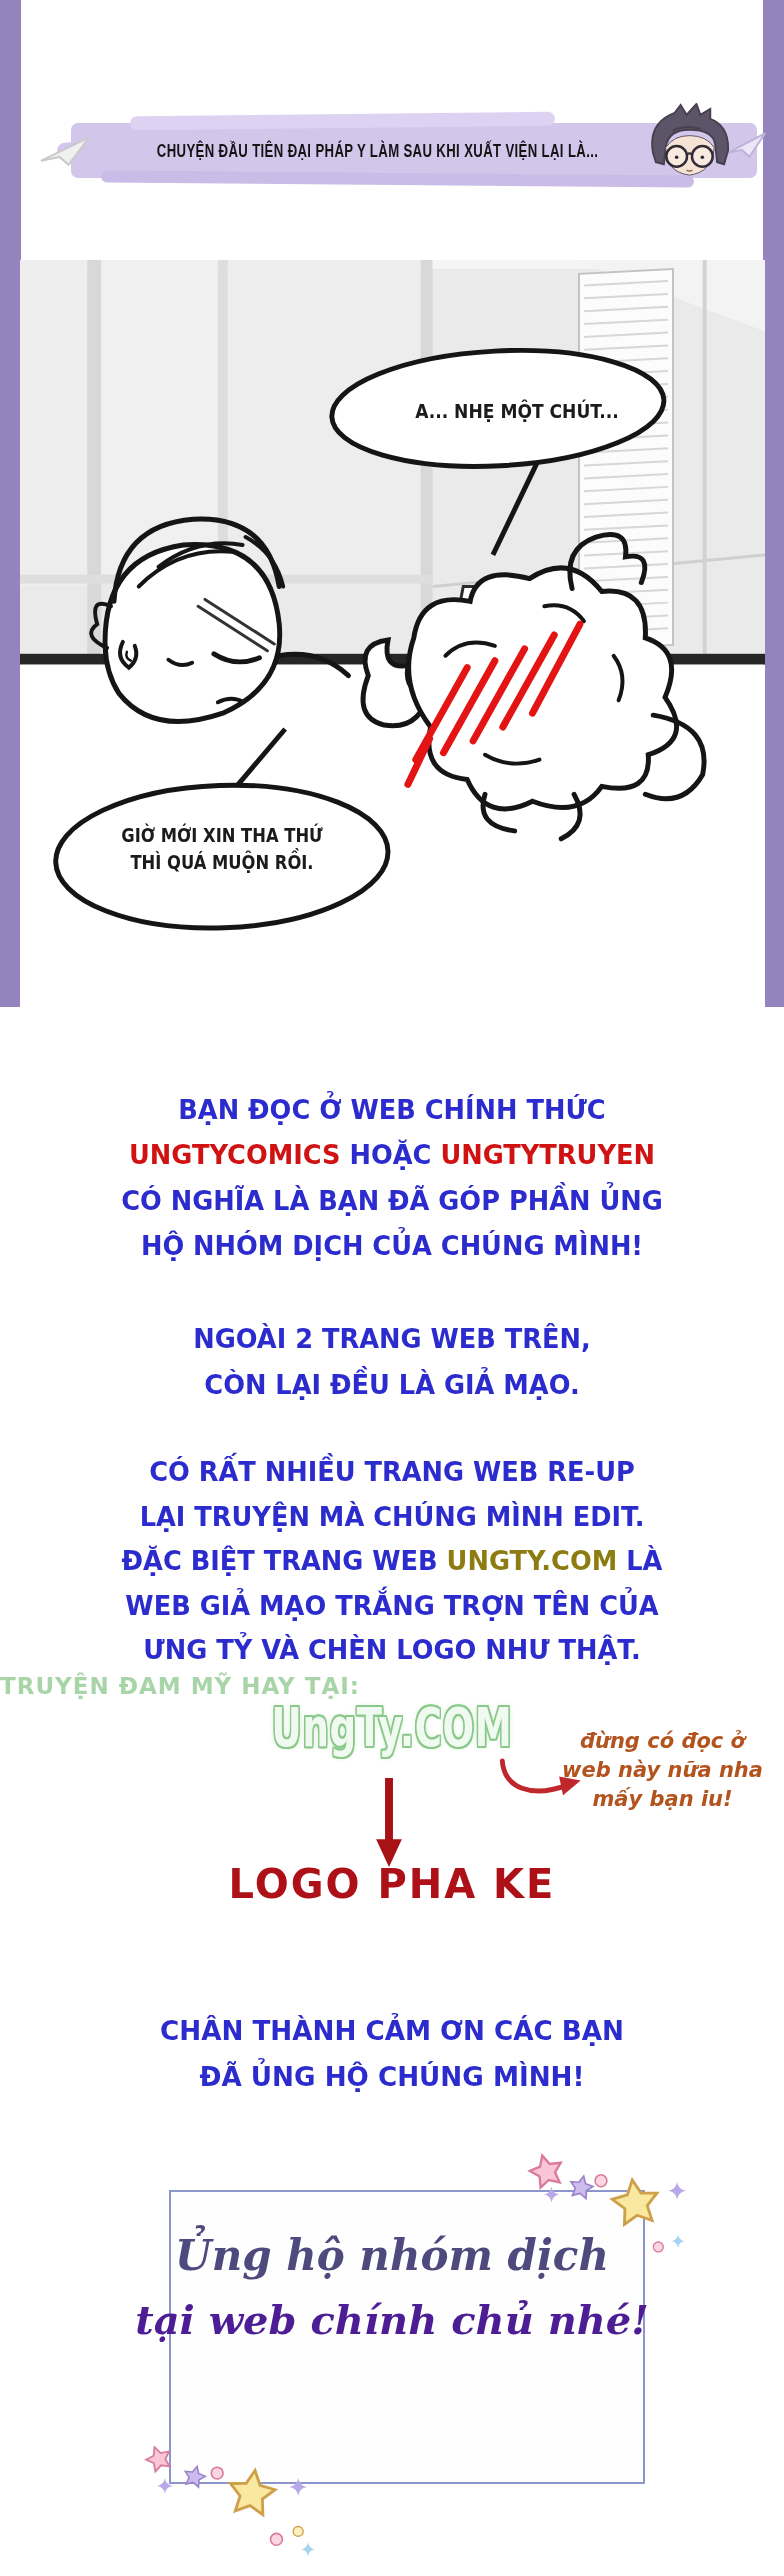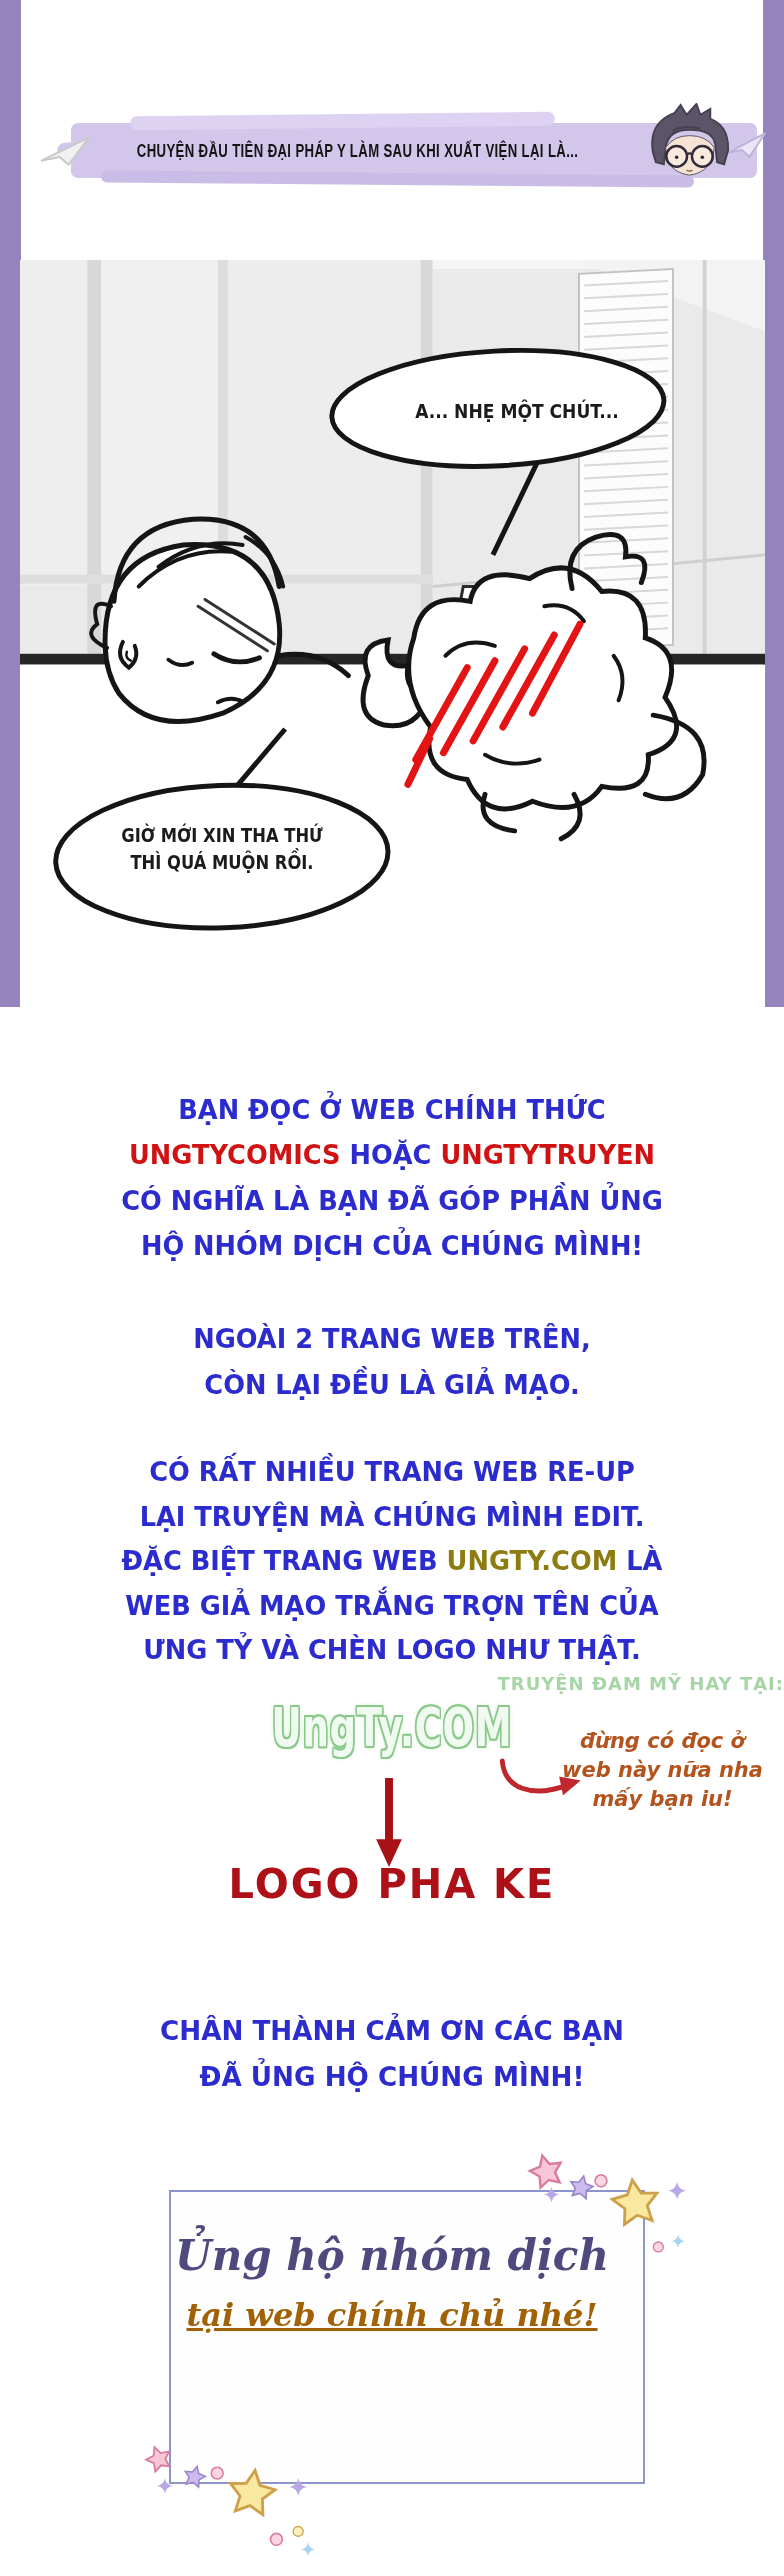"CHUYỆN ĐẦU TIÊN ĐẠI PHÁP" .banner-title { justify-content: flex-end -> flex-start }
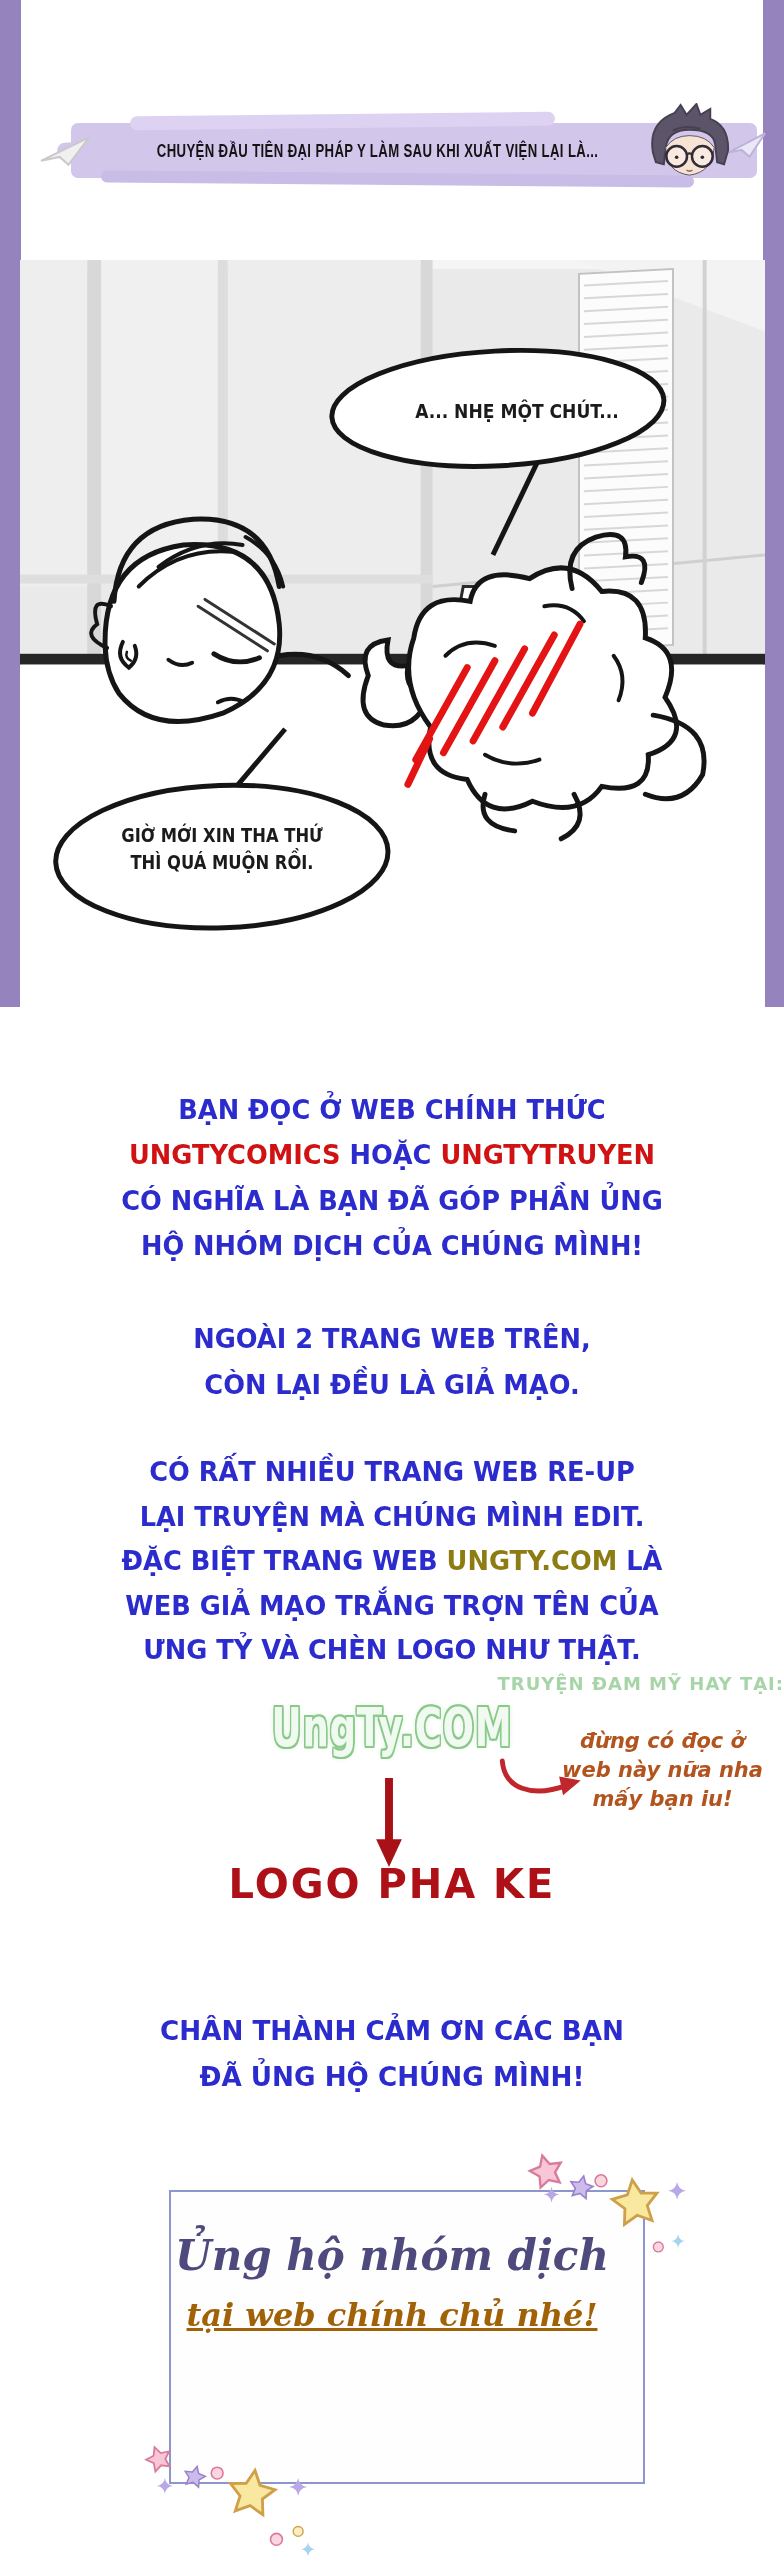"TRUYỆN ĐAM MỸ HAY TẠI:" .tagline { font-size: 18px -> 23px; text-align: right -> left }
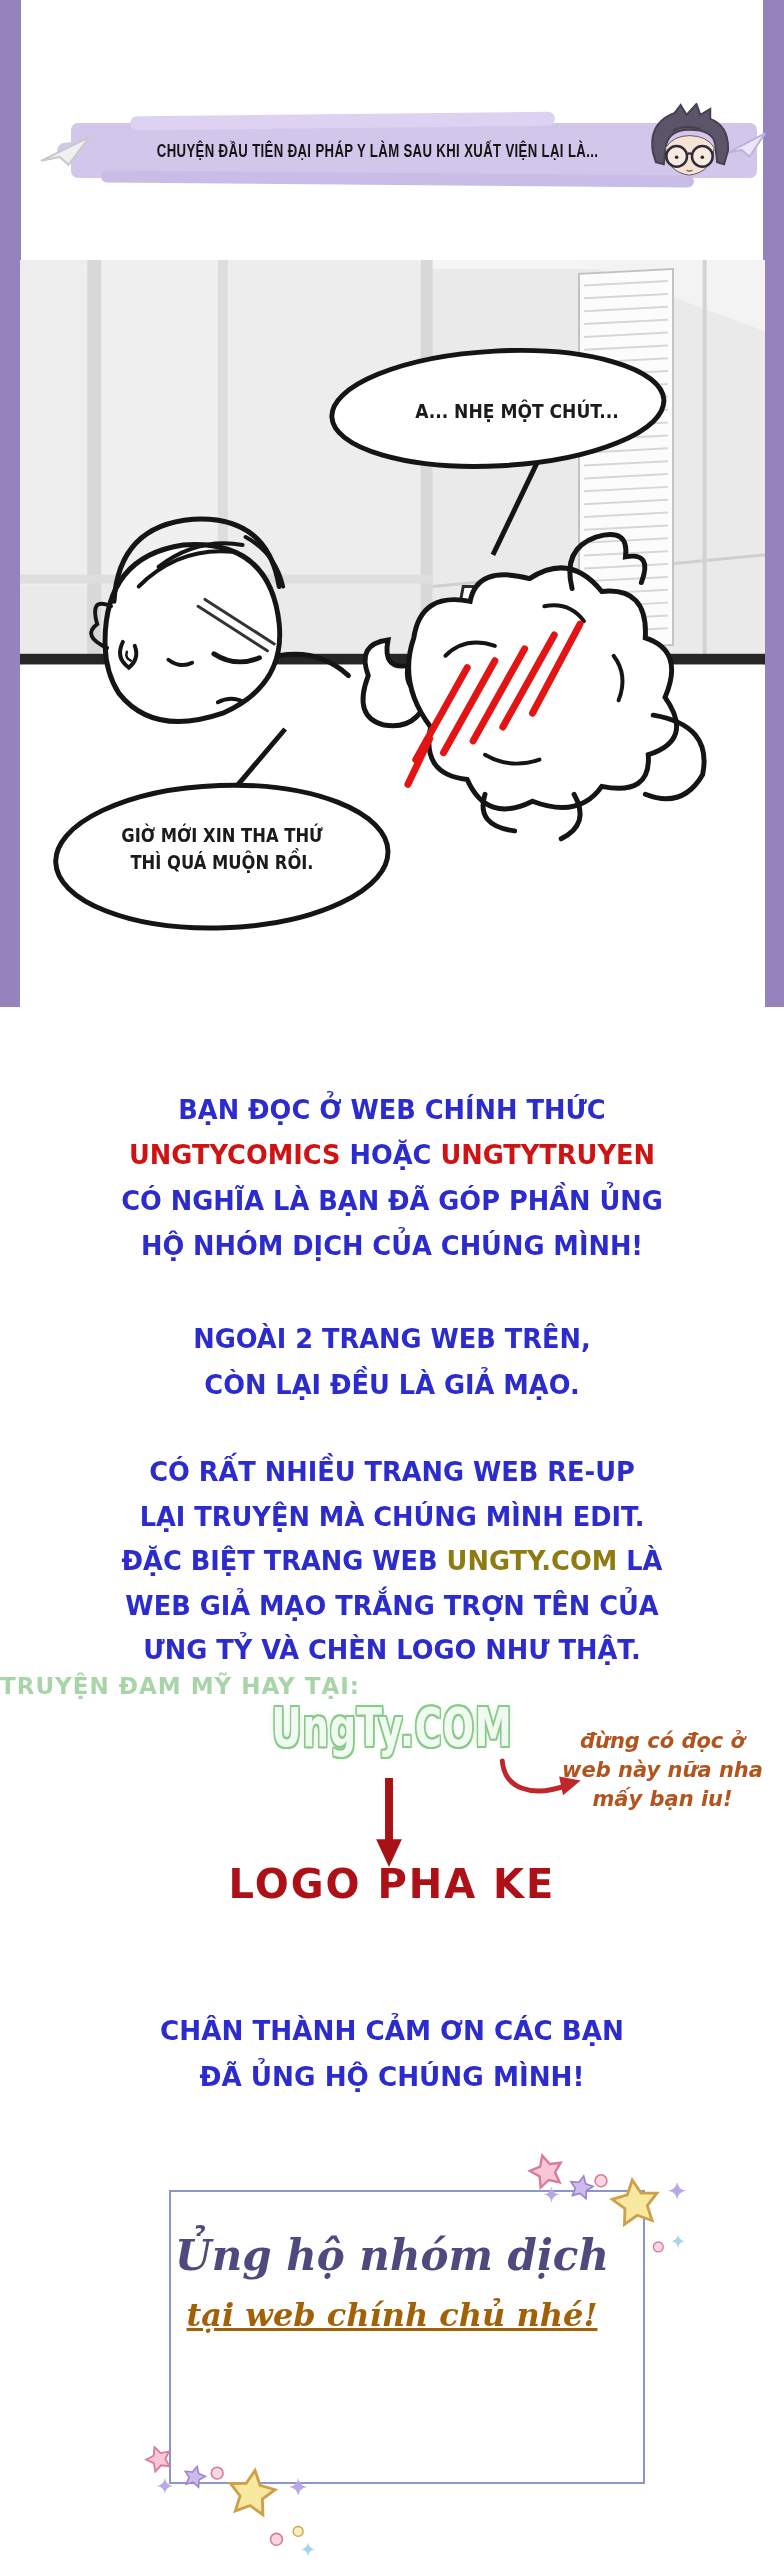"tại web chính chủ nhé!" .s2 { color: #a16207 -> #4c1d95; font-size: 32px -> 40px; text-decoration: underline -> none }
